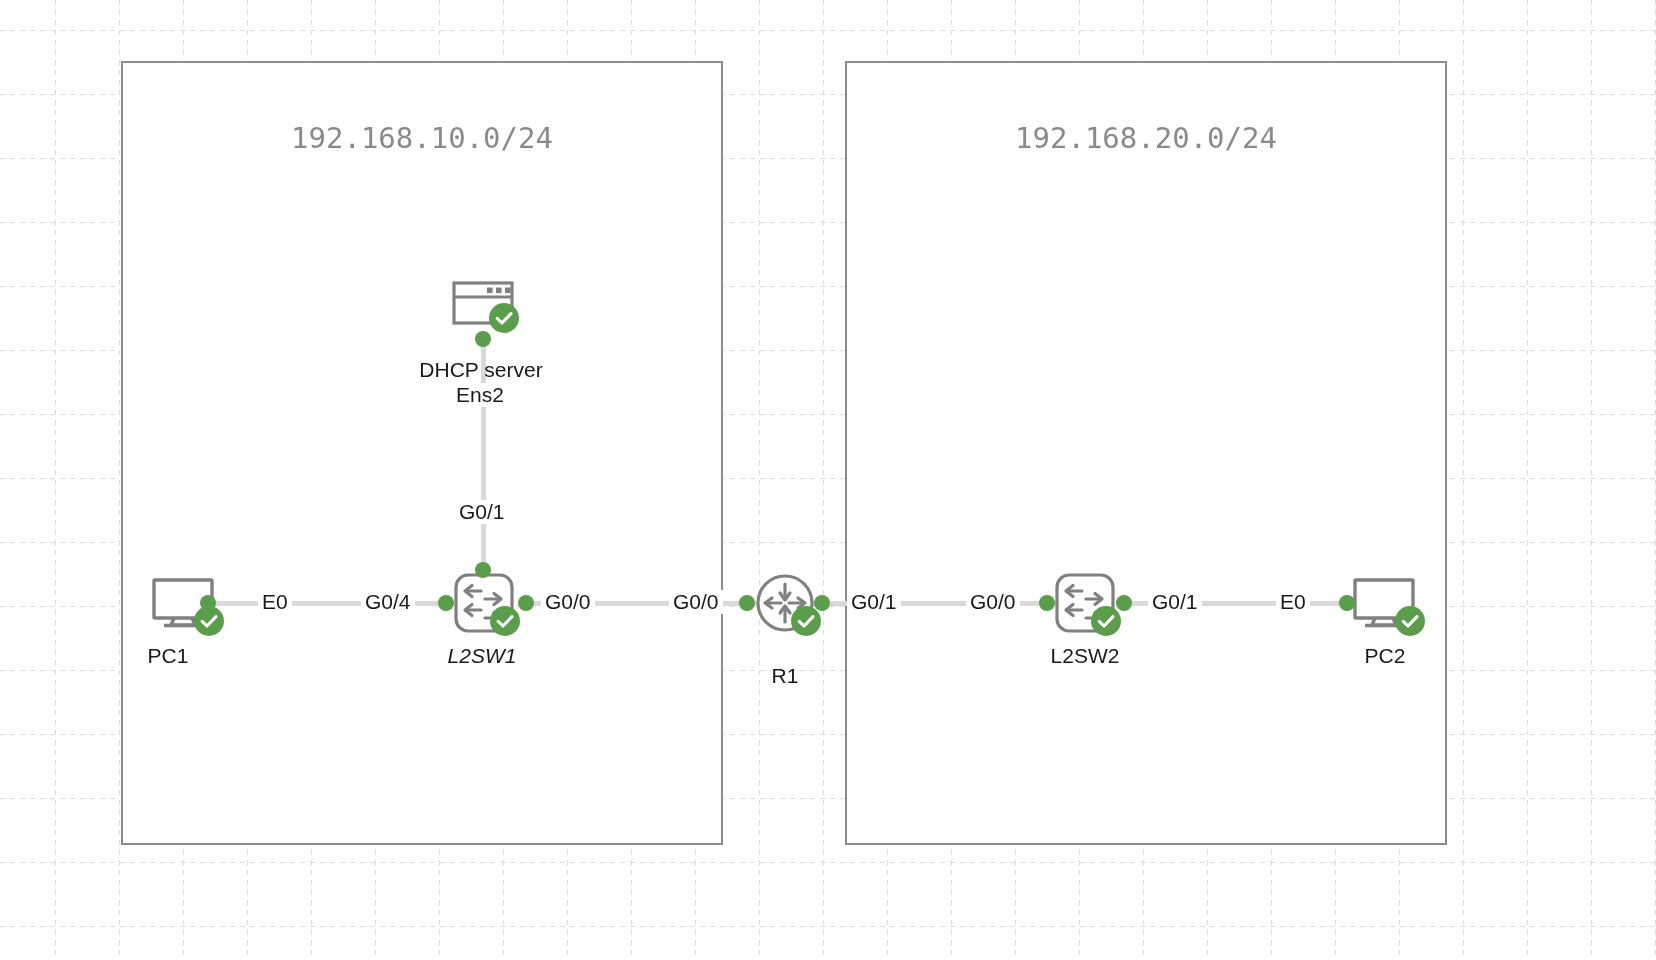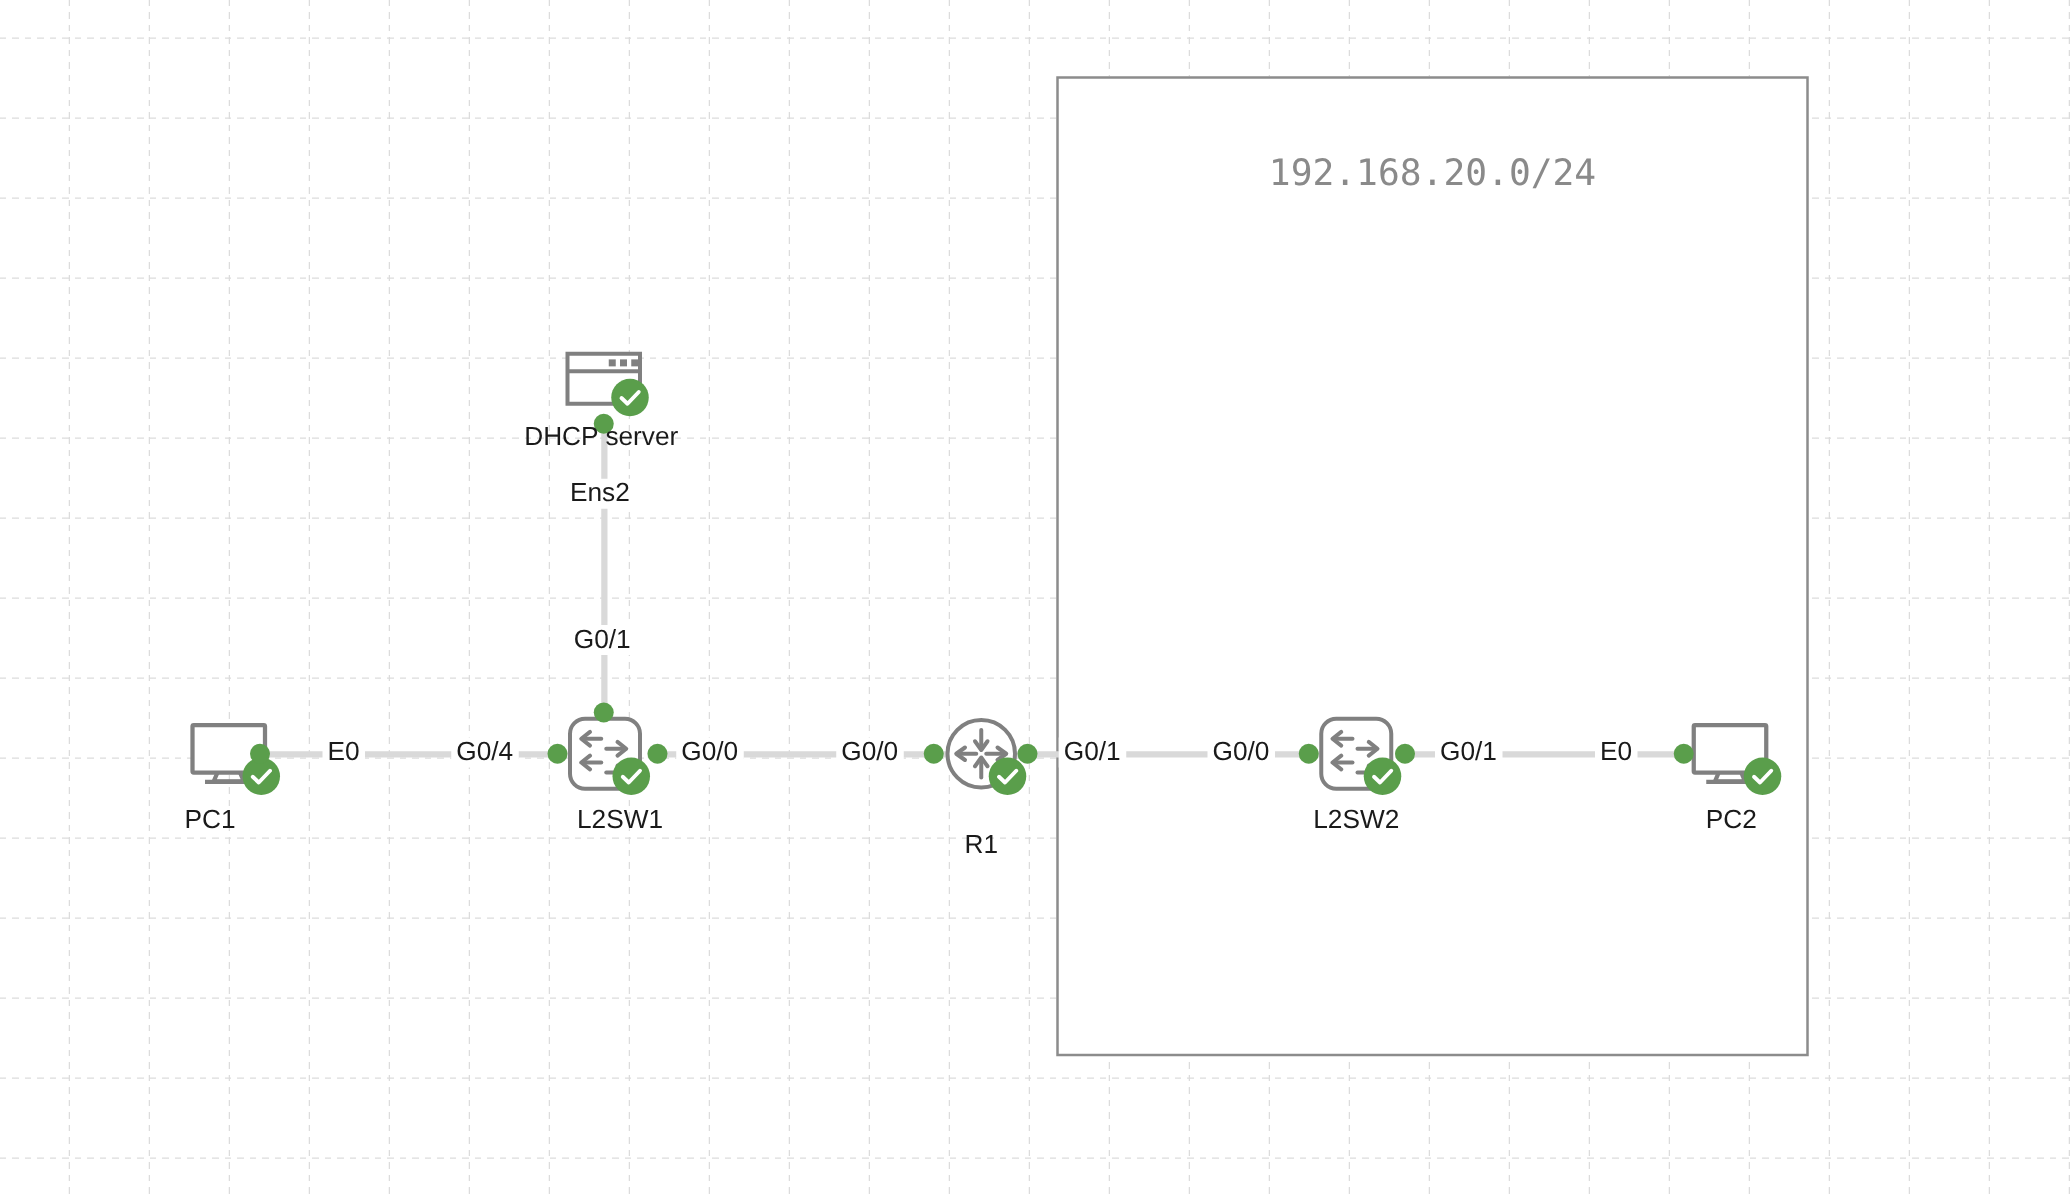"192.168.10.0/24" div.zone { html: none -> <div> <div>192.168.10.0/24</div> </div> }
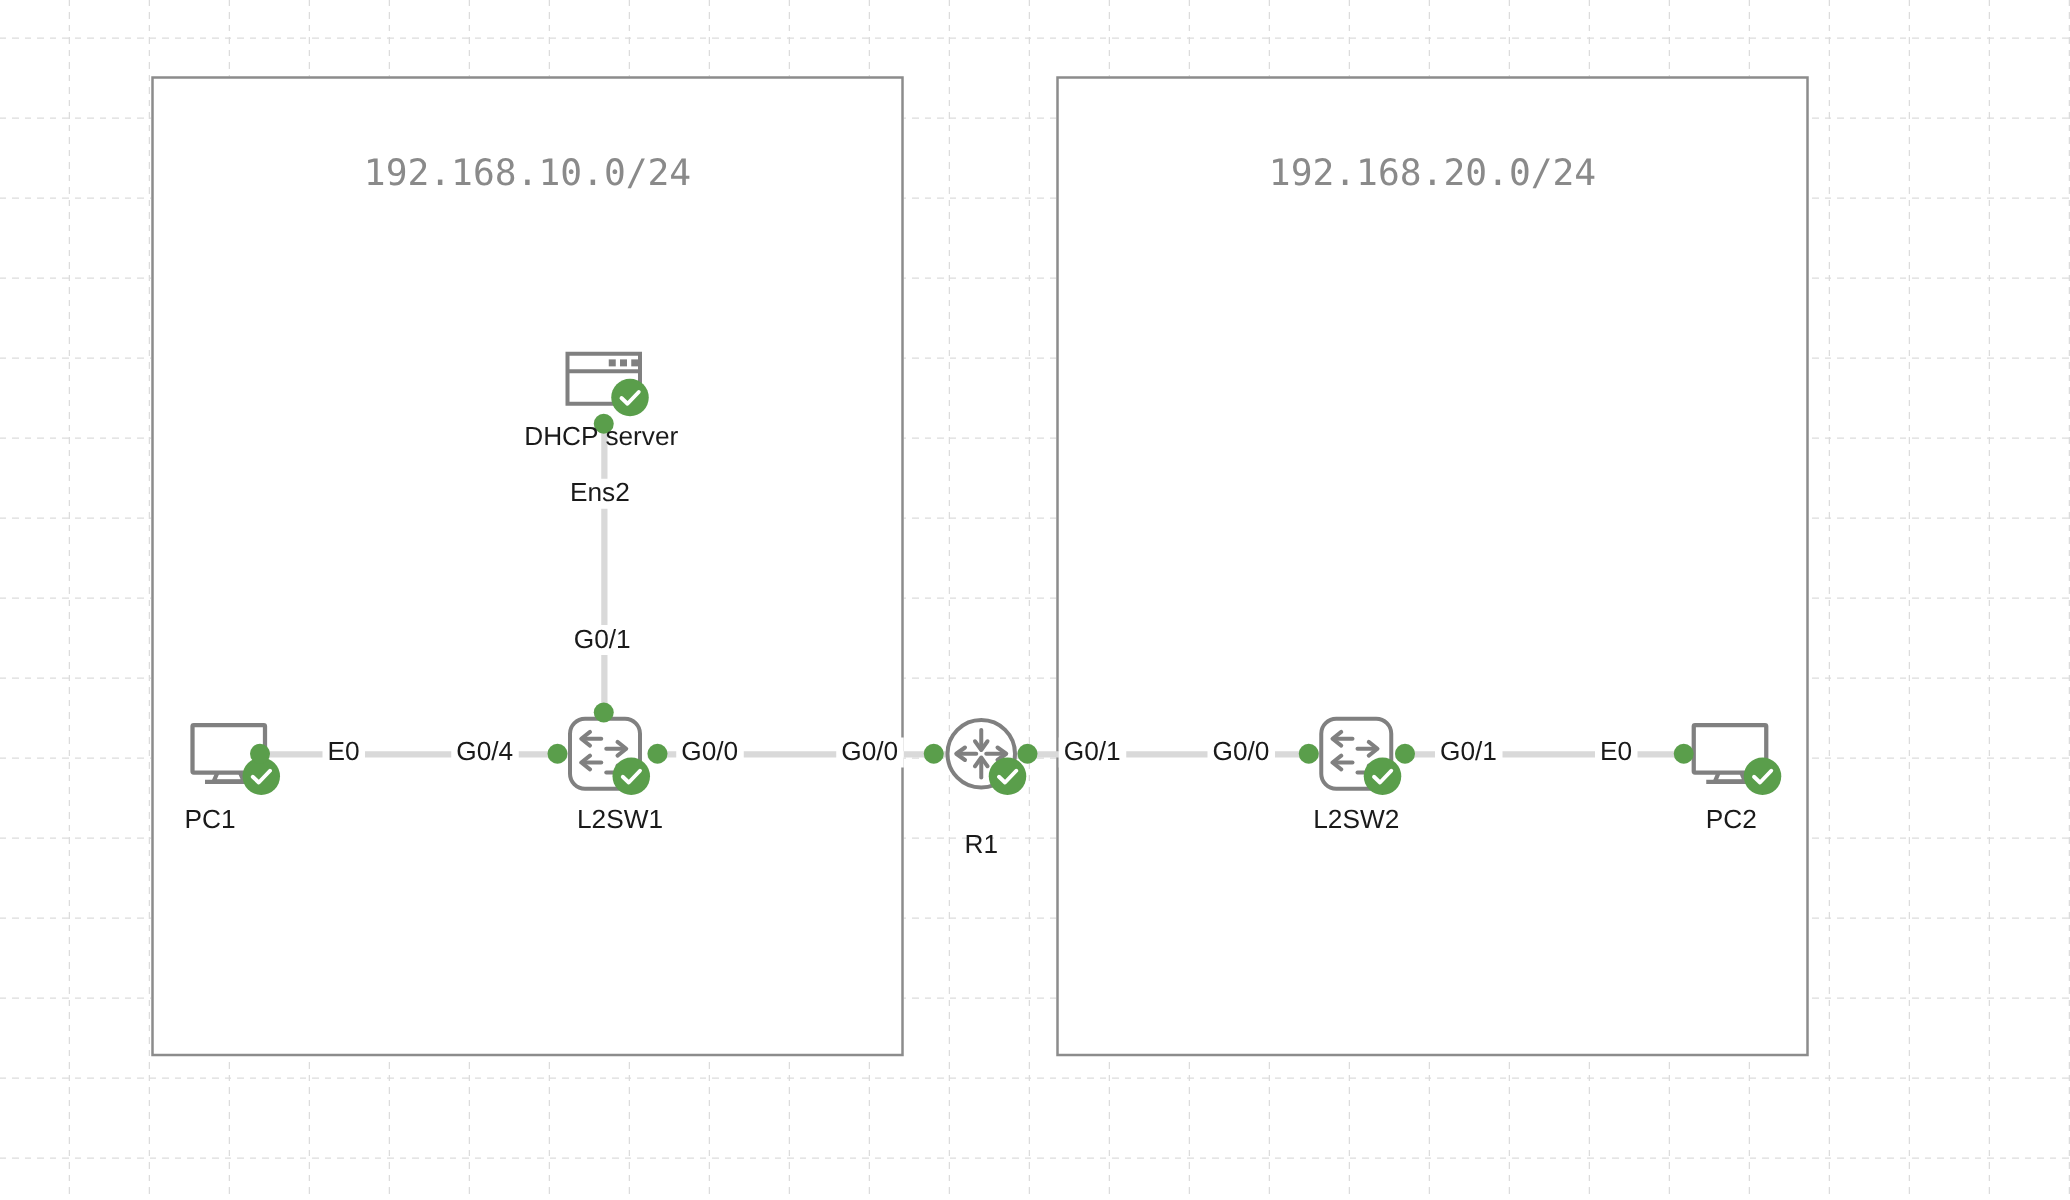"DHCP server" div.nodelabel { top: 338px -> 358px }
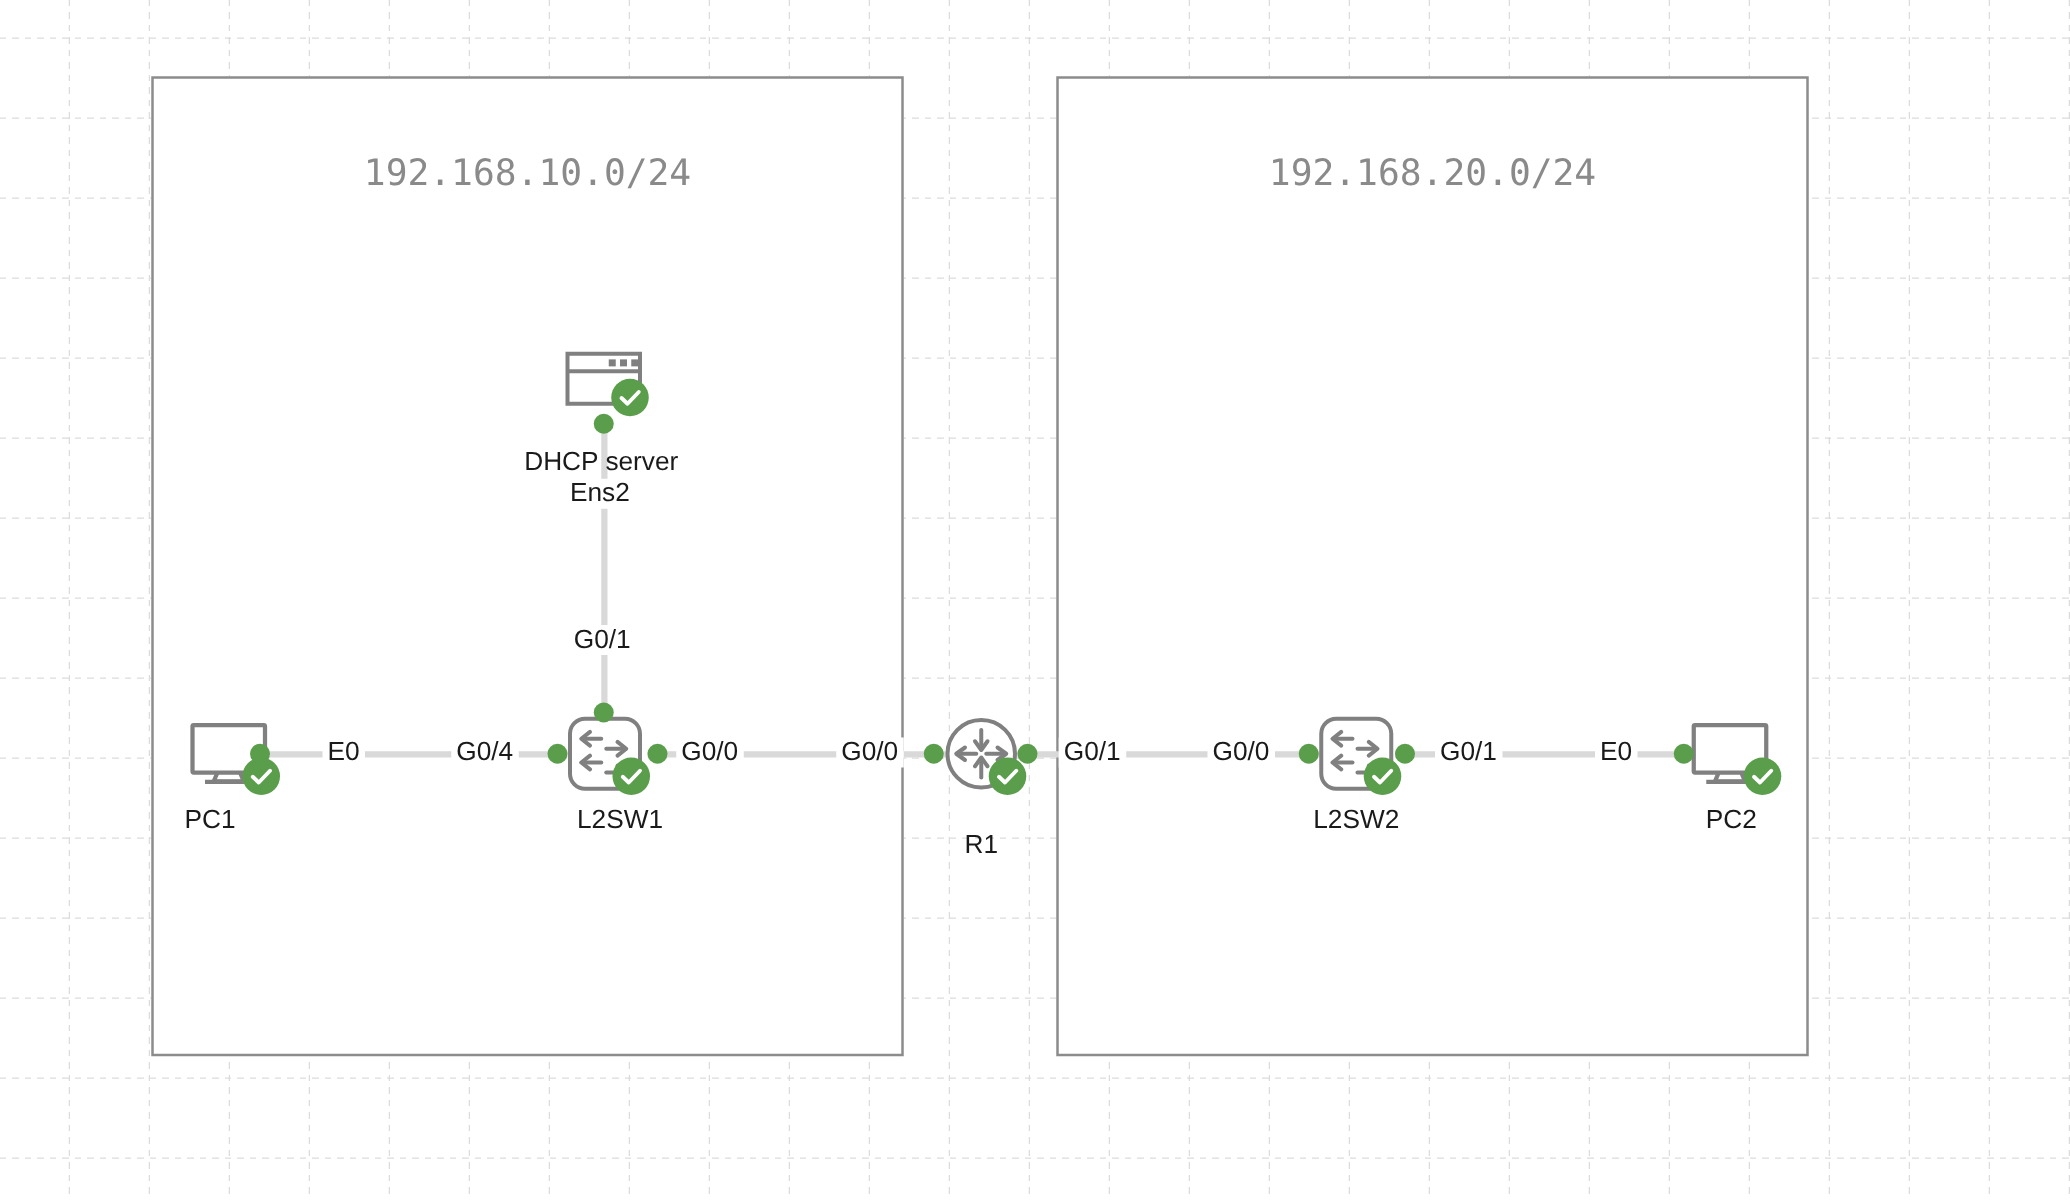"L2SW1" div.nodelabel { font-style: none -> italic; left: 446px -> 432px }
